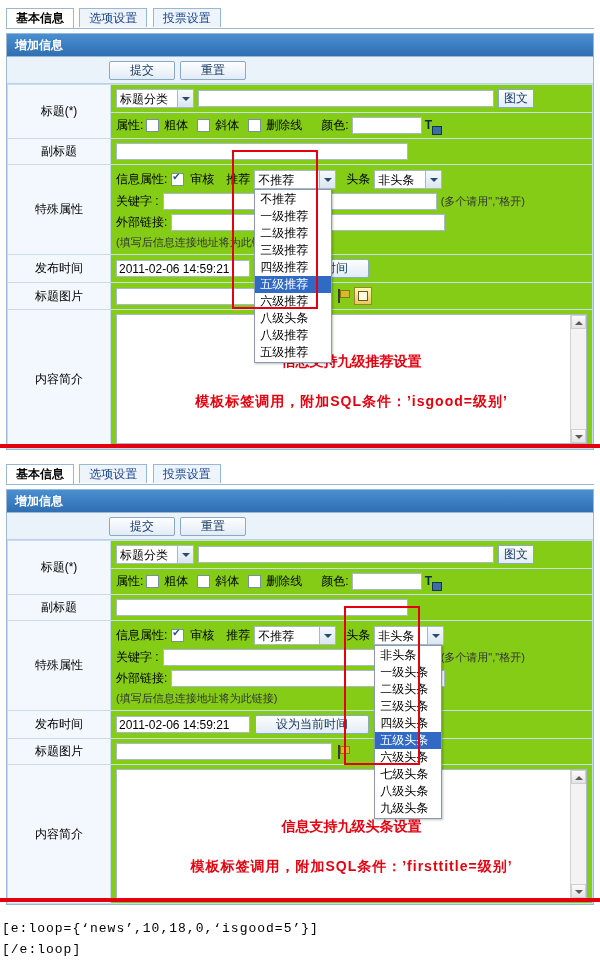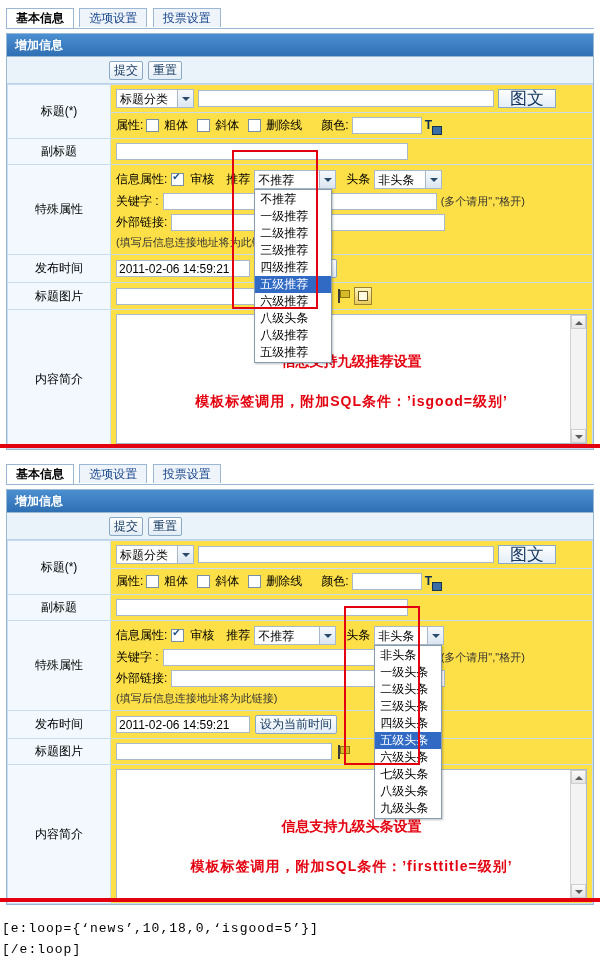"增加信息" .formbox { background: #fde047 -> #84cc16 }
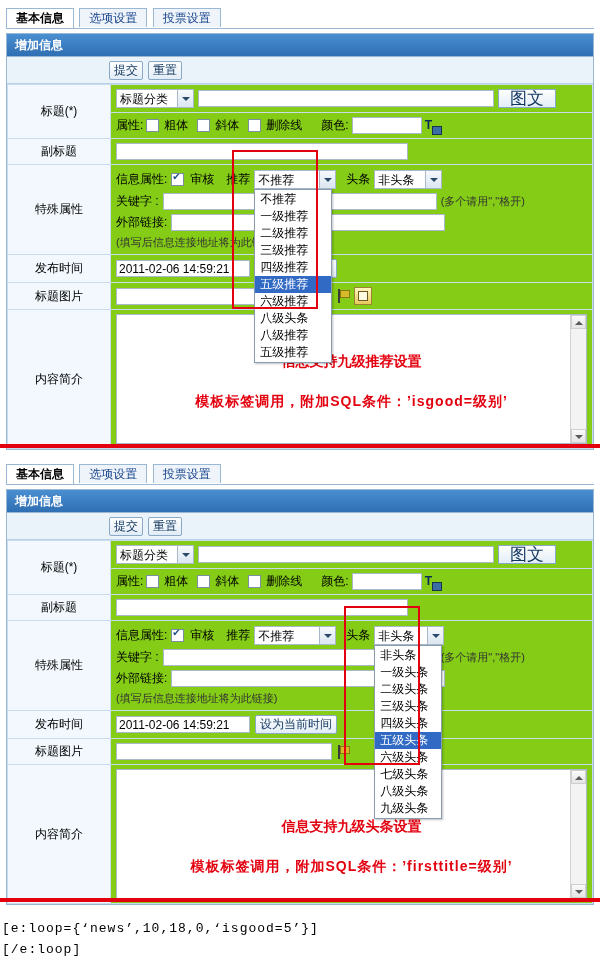"提交" .btn { padding: 1px 4px -> 1px 20px }
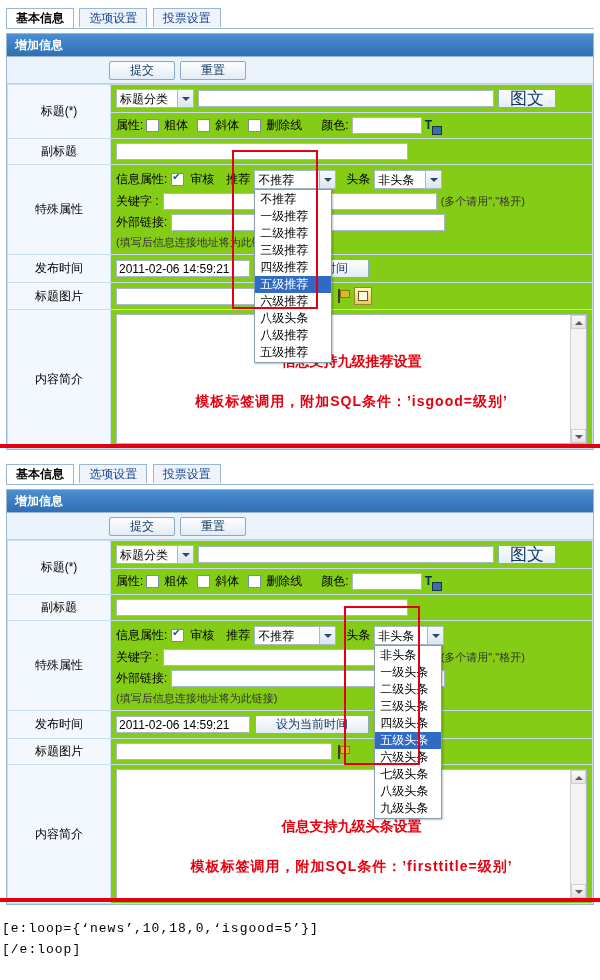"图文" .pic-btn { font-size: 17px -> 12px; padding: 1px 11px -> 1px 5px }
